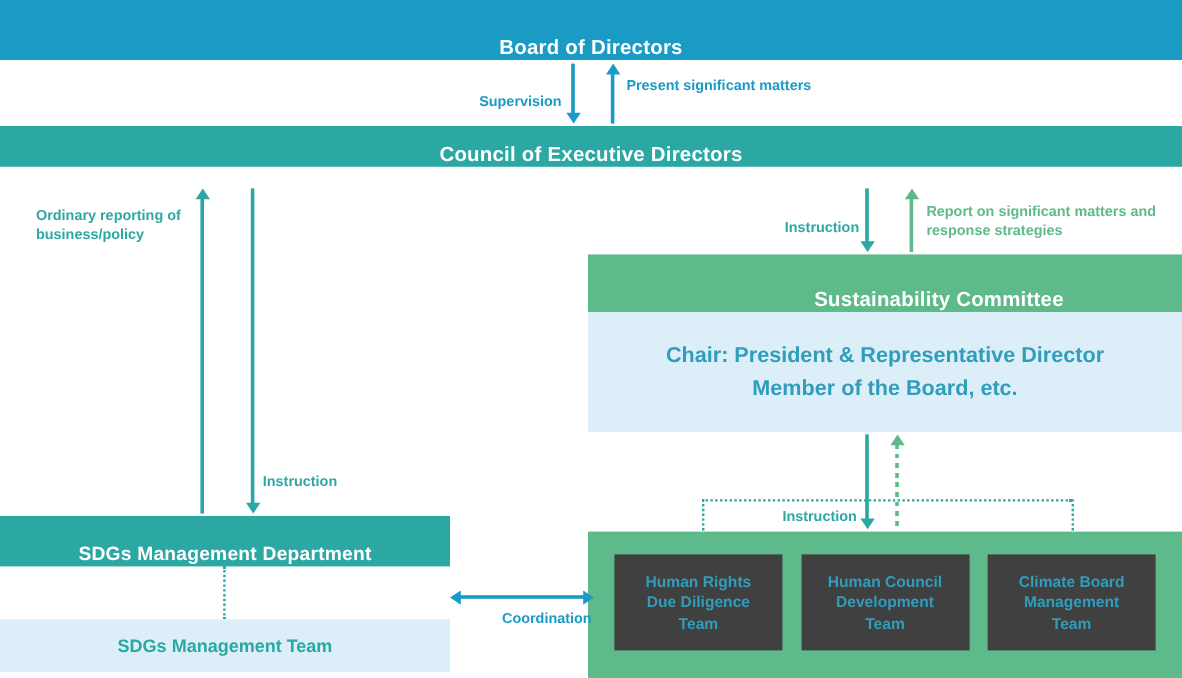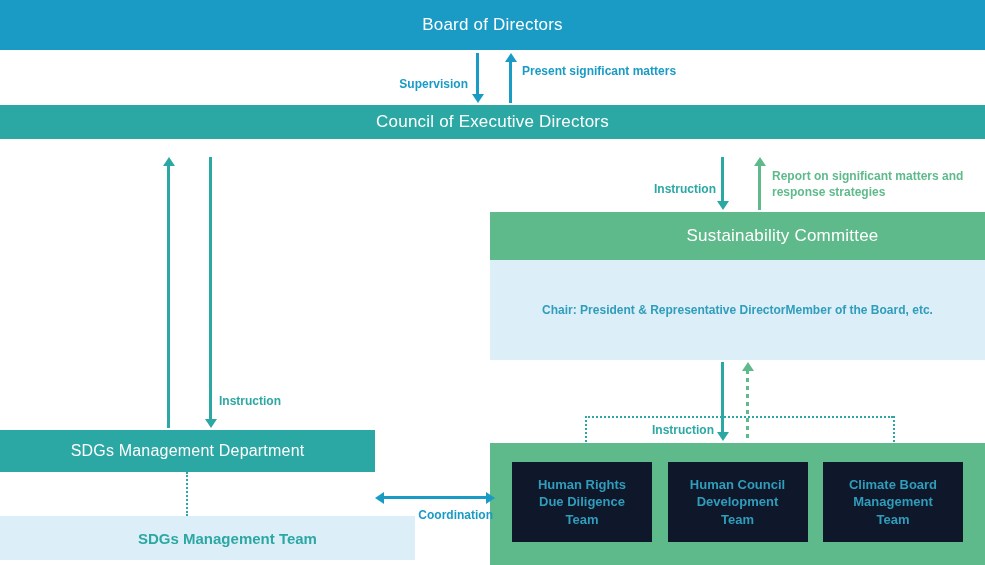"Board of Directors" .bar { align-items: center -> flex-end; font-weight: normal -> bold }
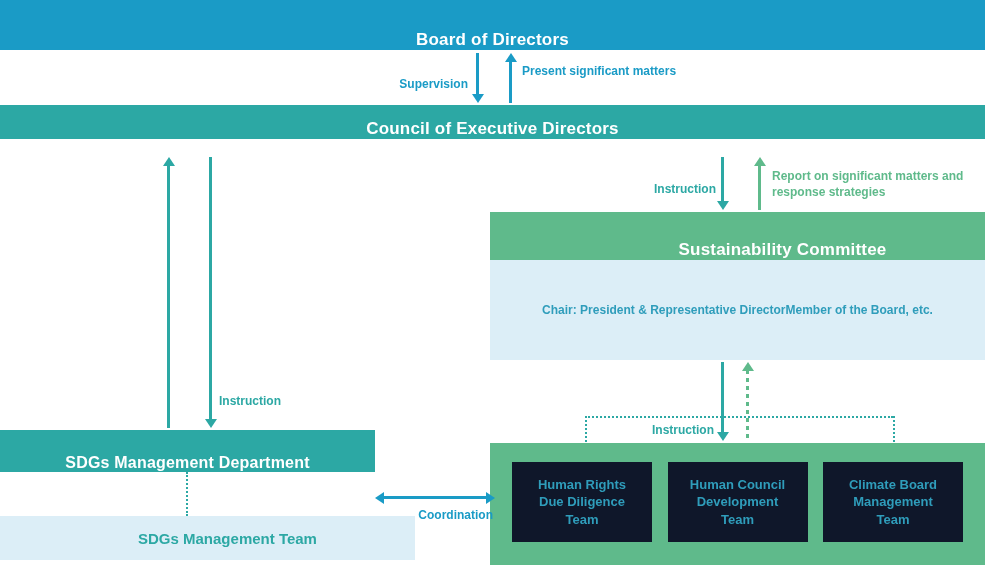"Ordinary reporting of business/policy" div.edge-label { html: none -> <div>Ordinary reporting of business/policy</div> }
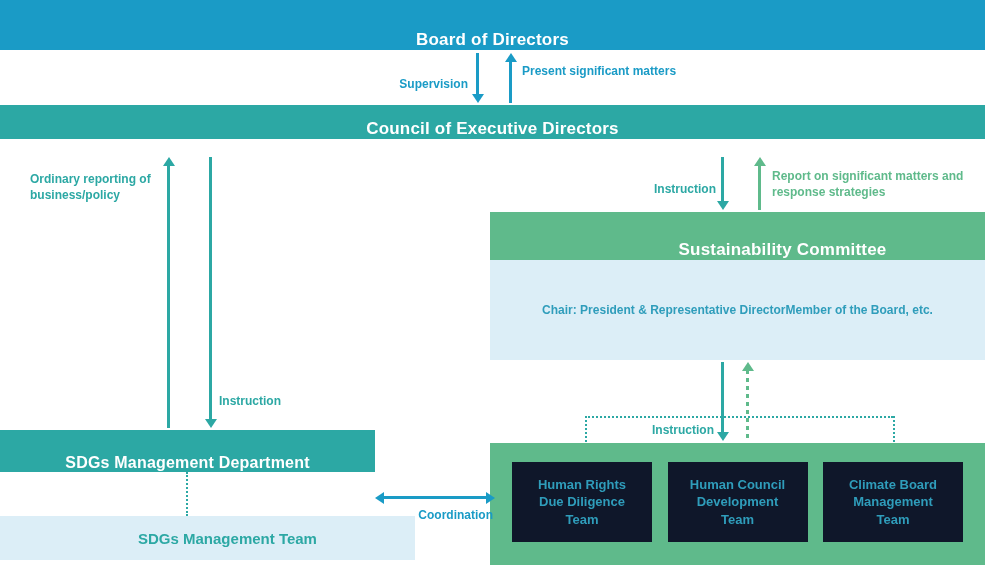"Chair: President & Representative" .members { flex-direction: none -> column; font-size: 12px -> 18px }
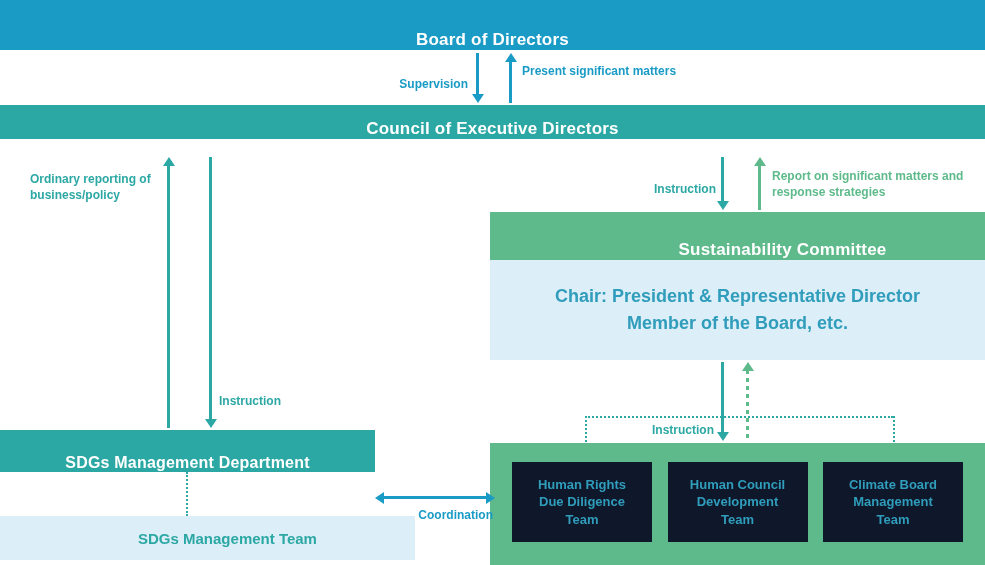"Human Rights" .team-box { background: #0f172a -> #404040 }
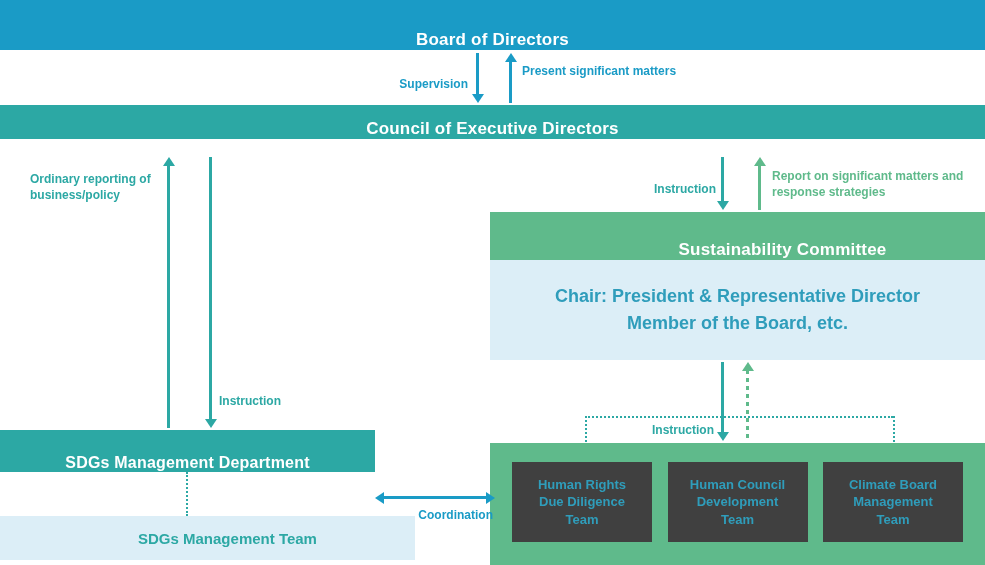"SDGs Management Team" .light-panel-label { padding-left: 40px -> none }
